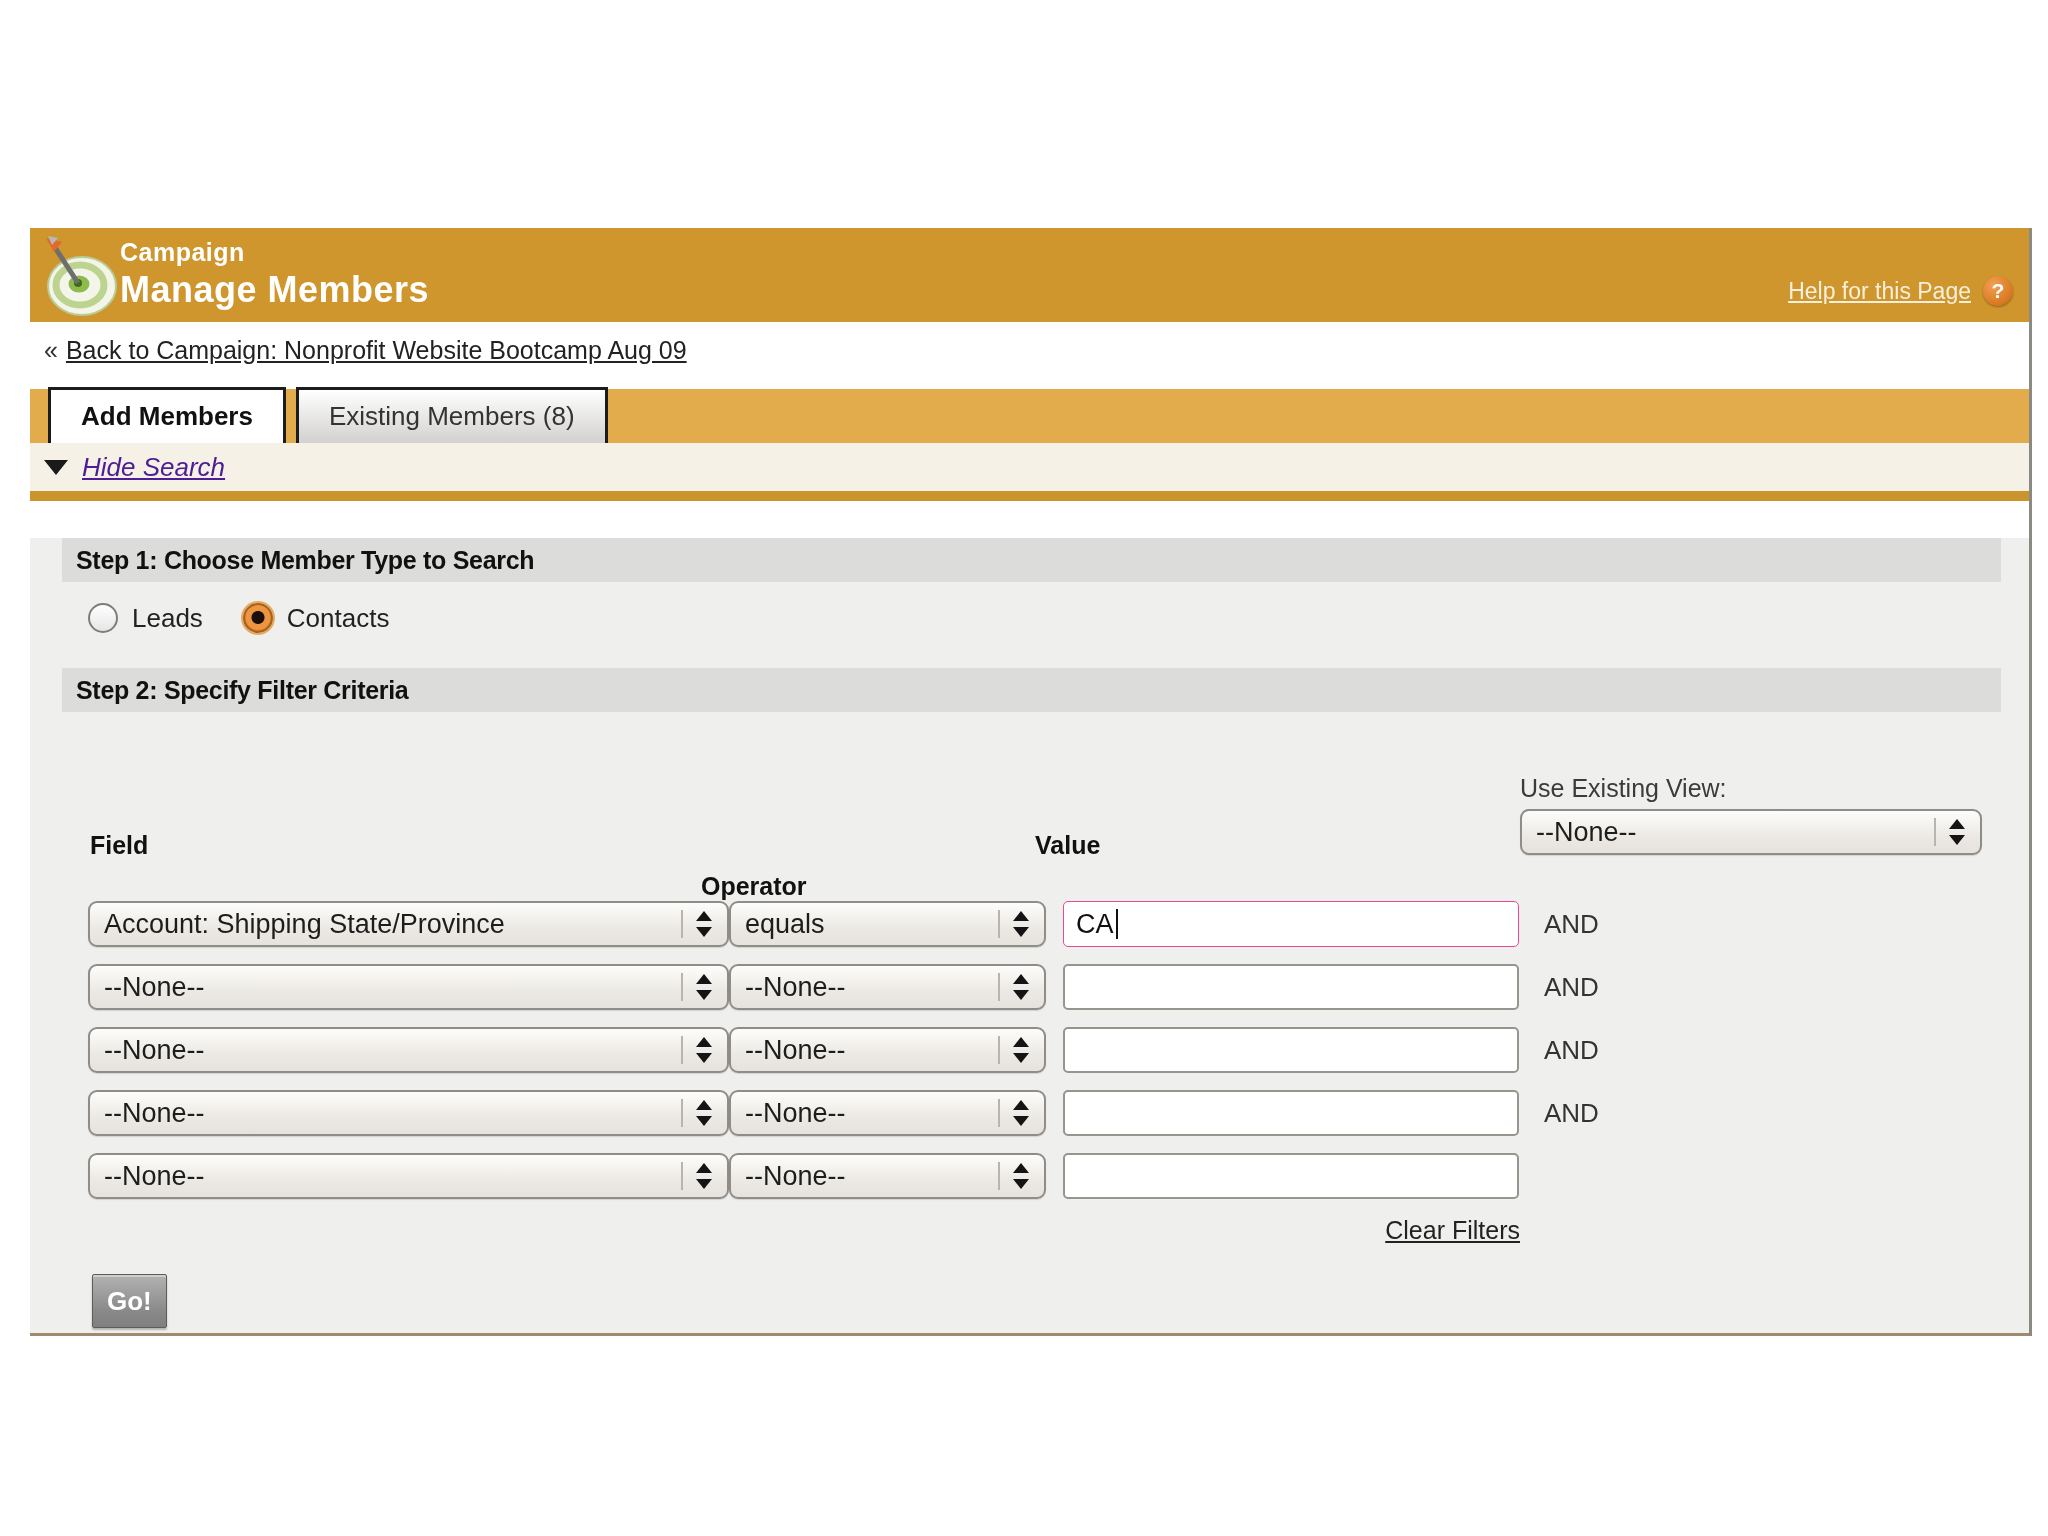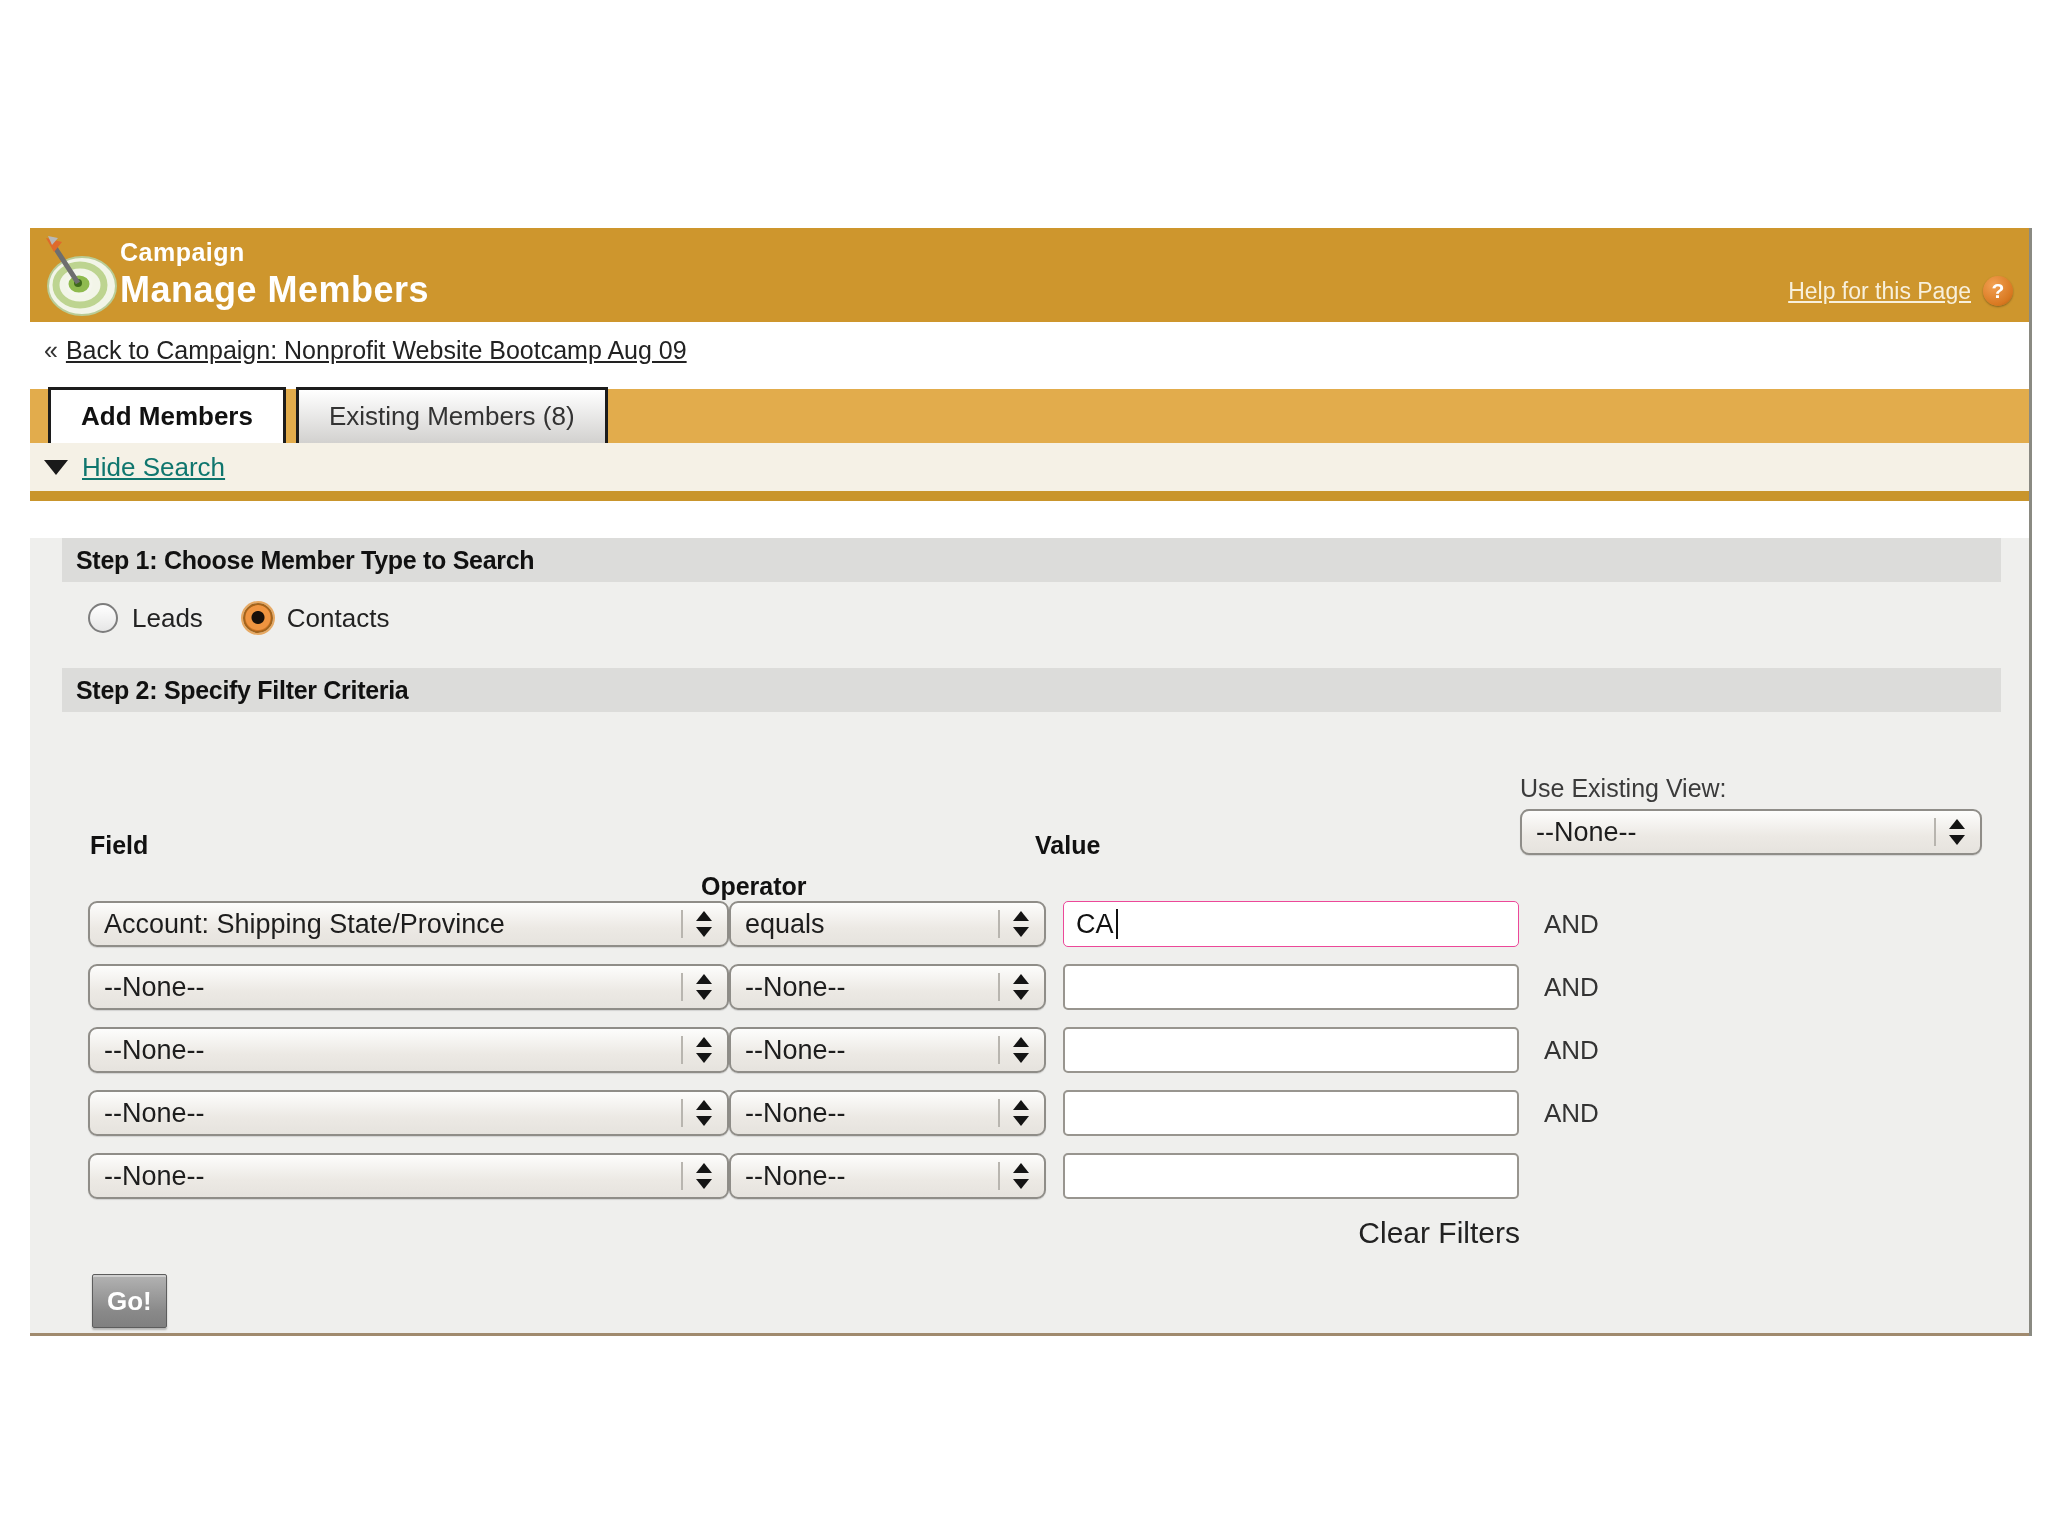"Hide Search" .toggle-link { color: #0f766e -> #4c1d95; font-style: none -> italic }
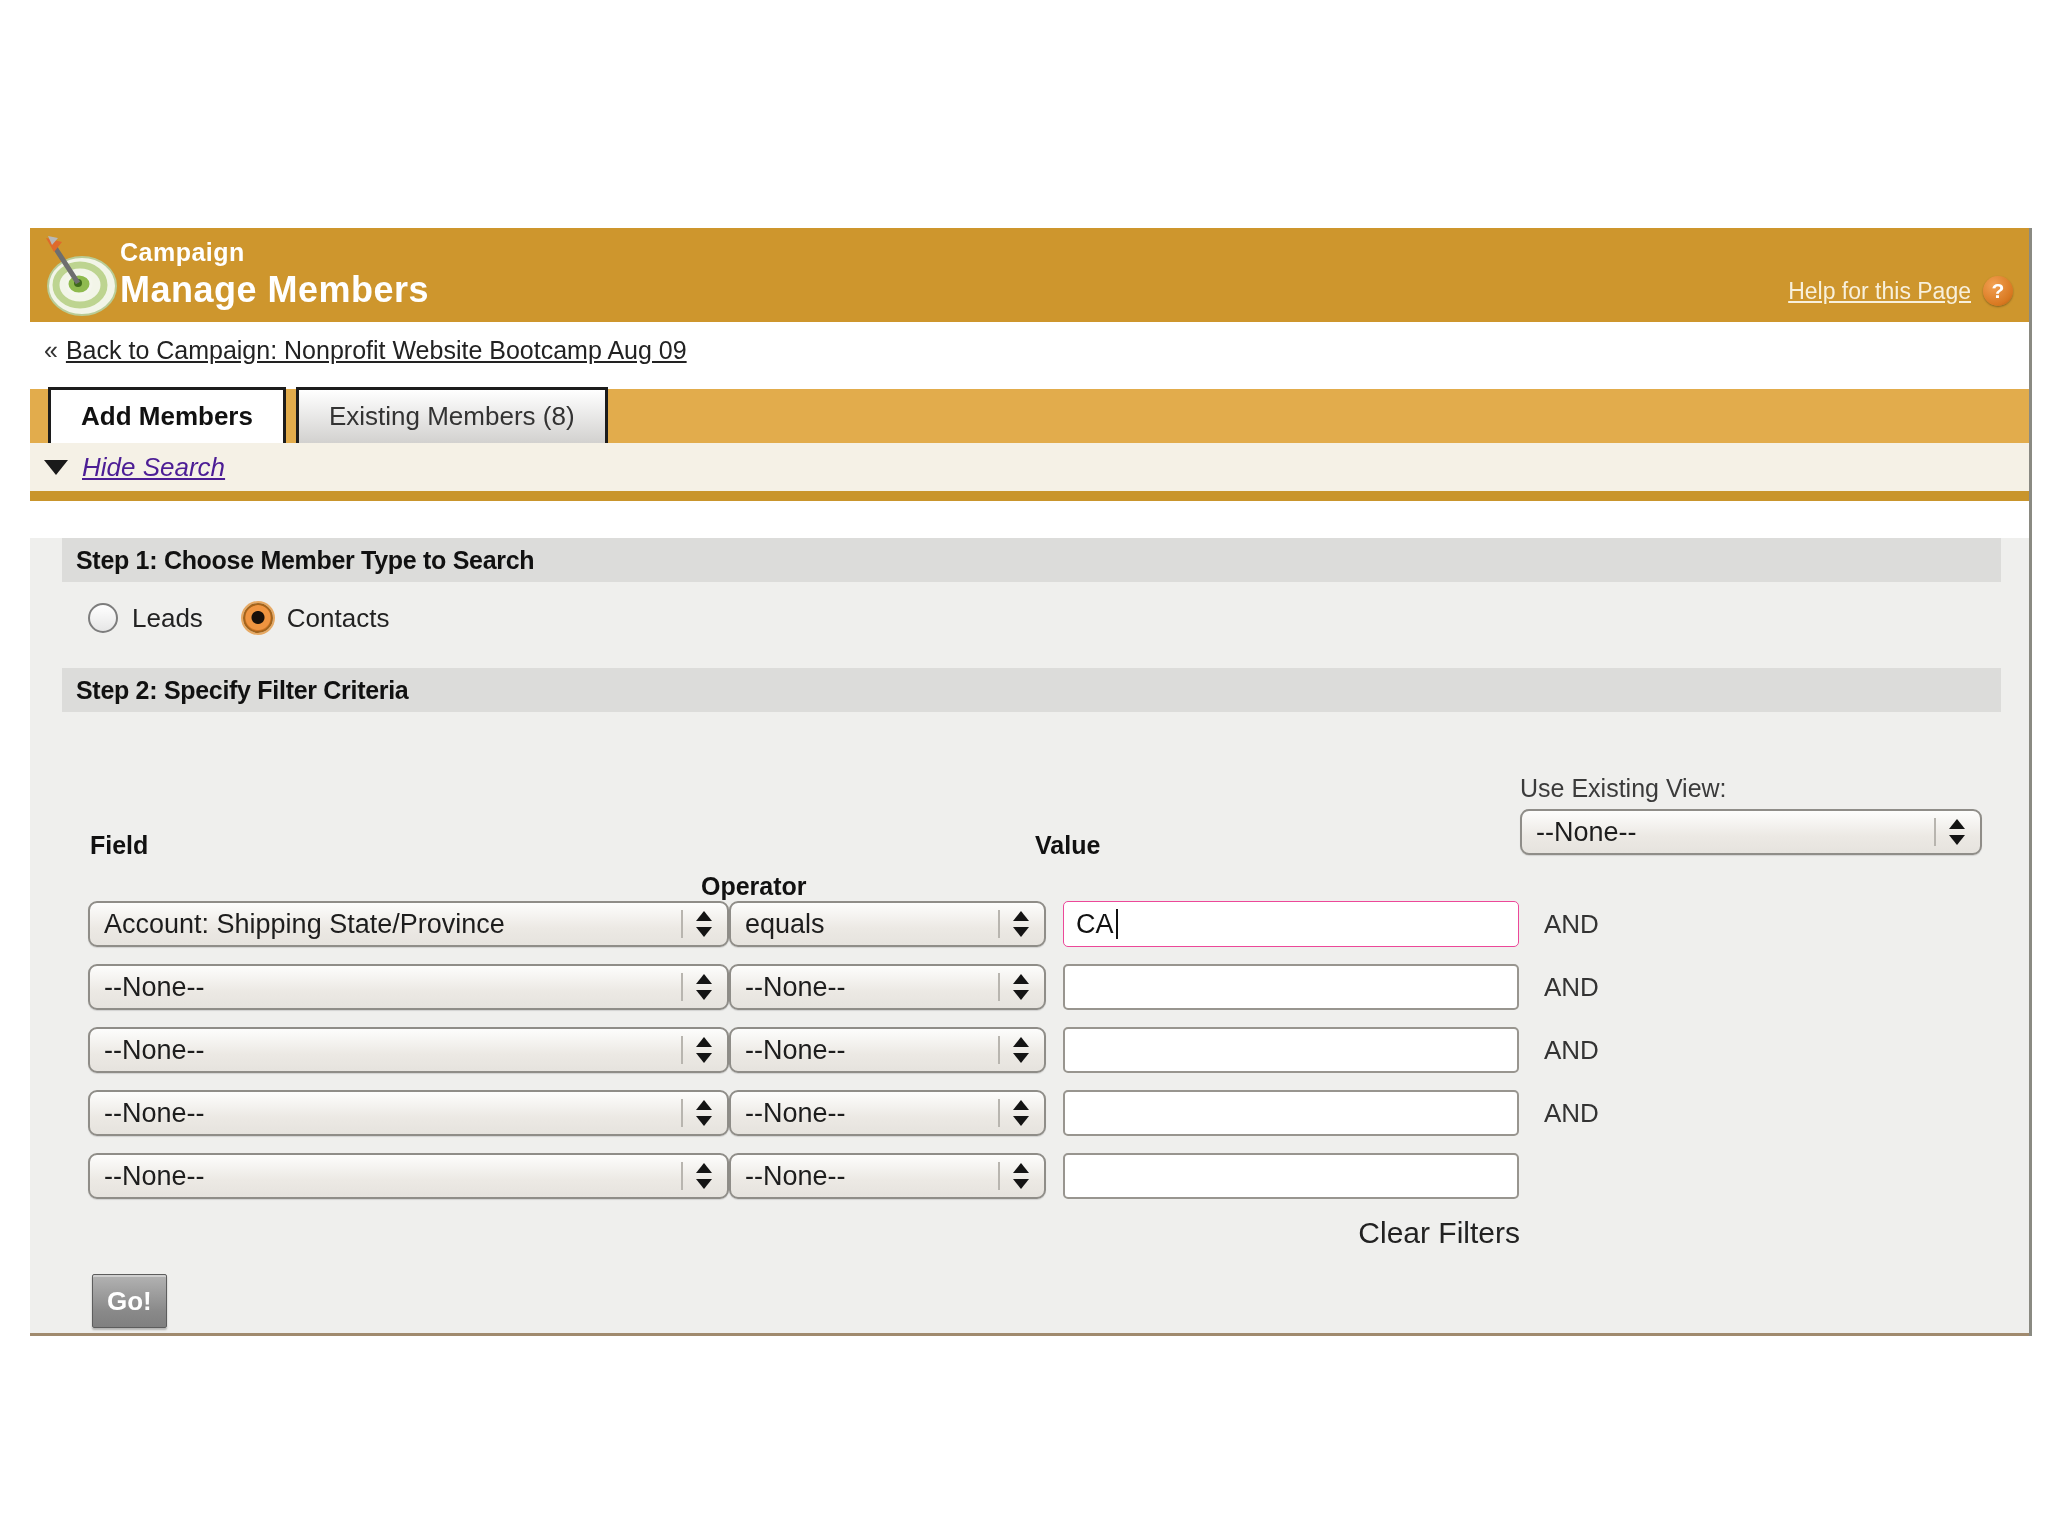"Clear Filters" .clear-link { font-size: 30px -> 25px; text-decoration: none -> underline }
